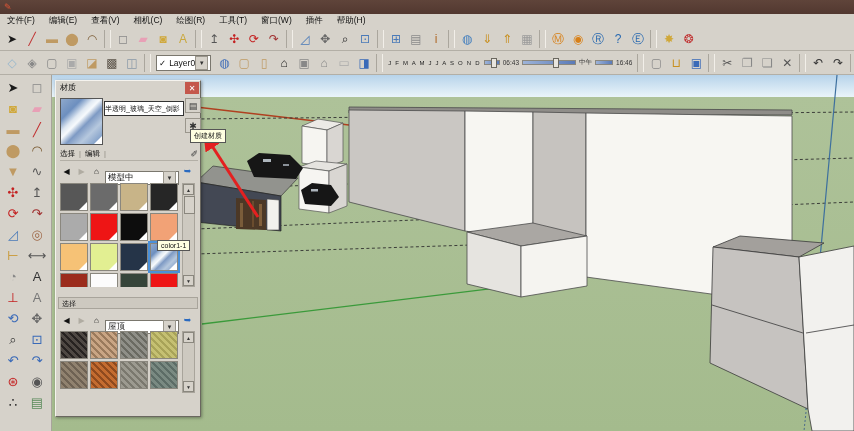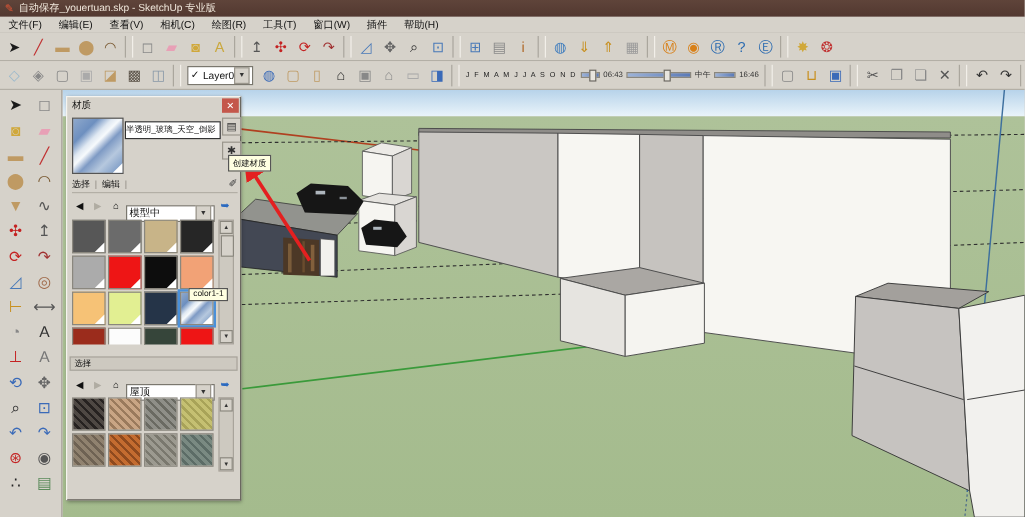"自动保存_youertuan.skp - SketchUp 专业版" span { html: <span>自动保存_youertuan.skp - SketchUp 专业版</span> -> none }
